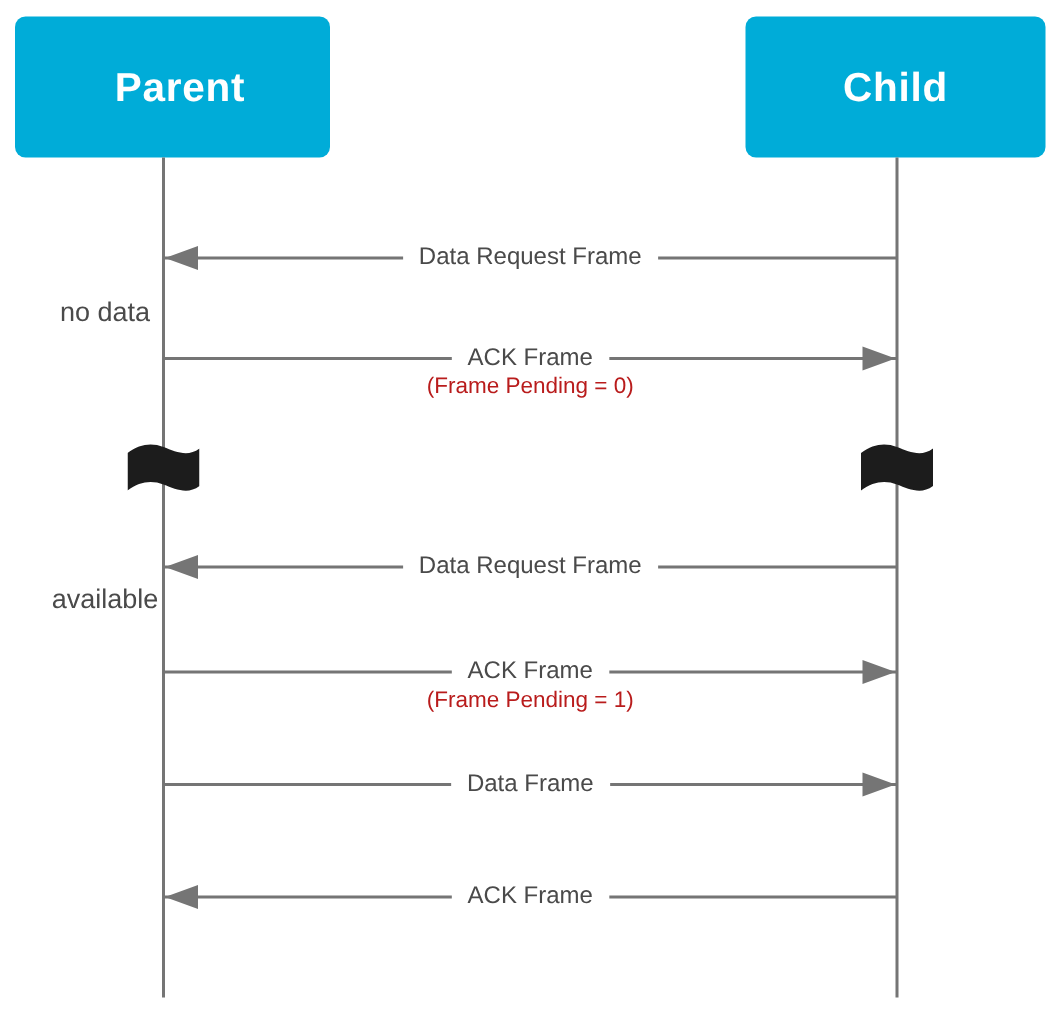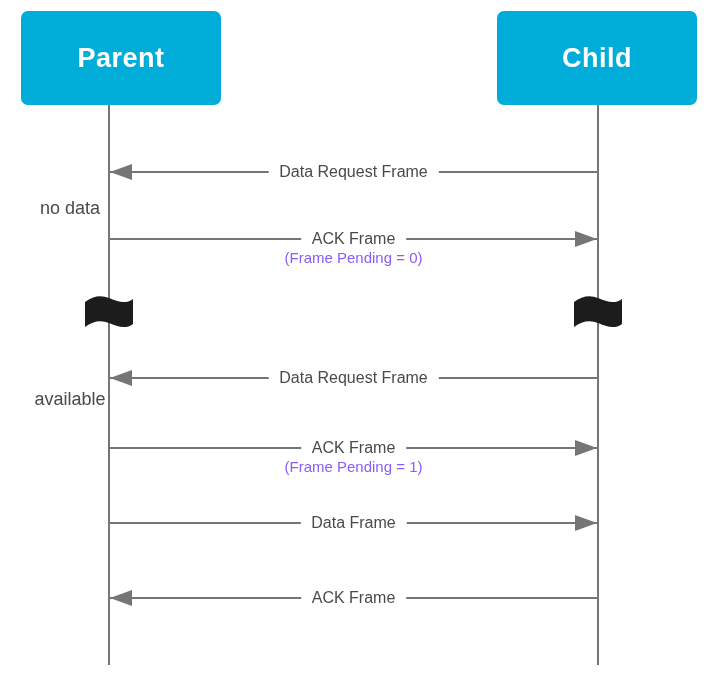"Parent" .actor.parent { left: 21px -> 10px; padding-left: none -> 10px }
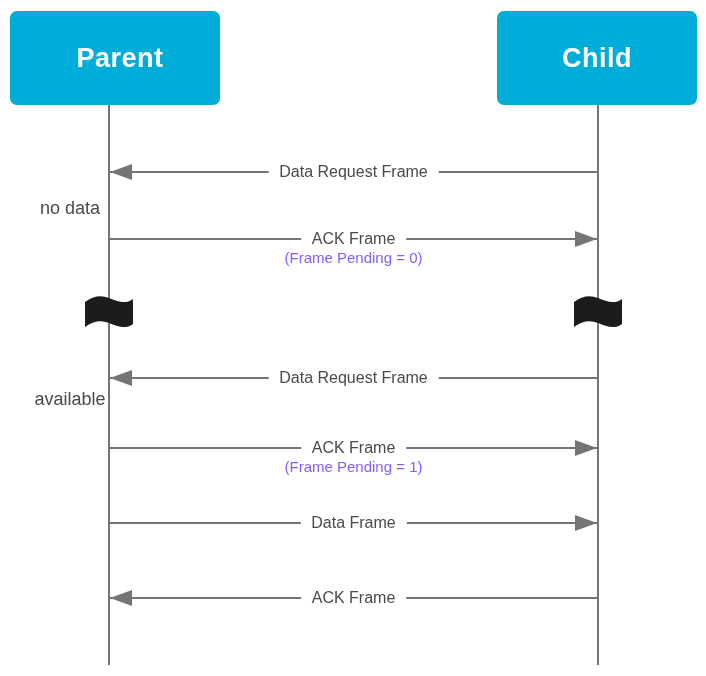"(Frame Pending = 0)" .msg .sublabel { color: #8b5cf6 -> #b91c1c }
